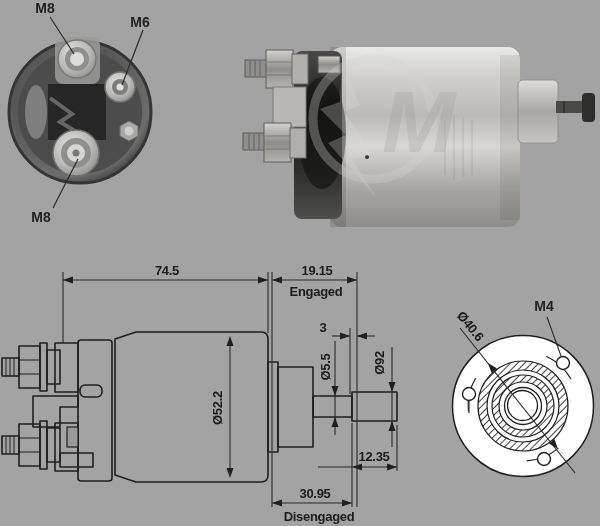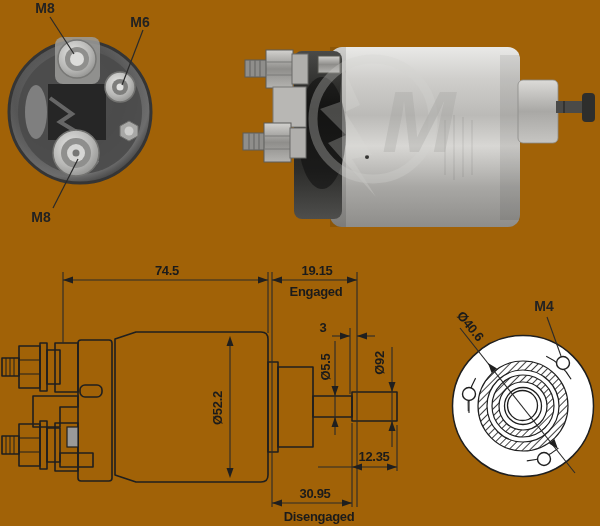"M8" #screenshot { background: #a16207 -> #a3a3a3 }
